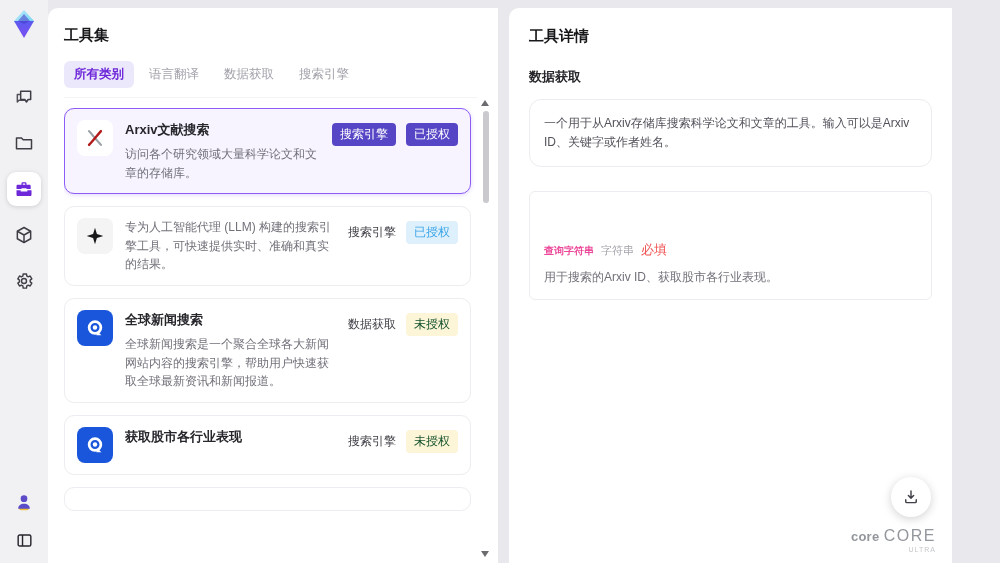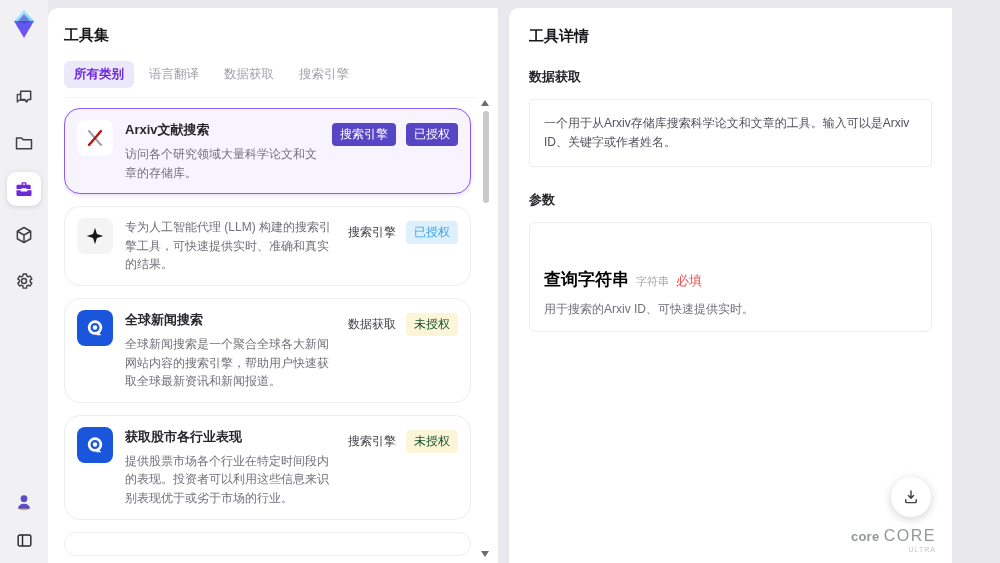"Arxiv文献搜索" .tool-card { border-radius: 16px -> 10px }
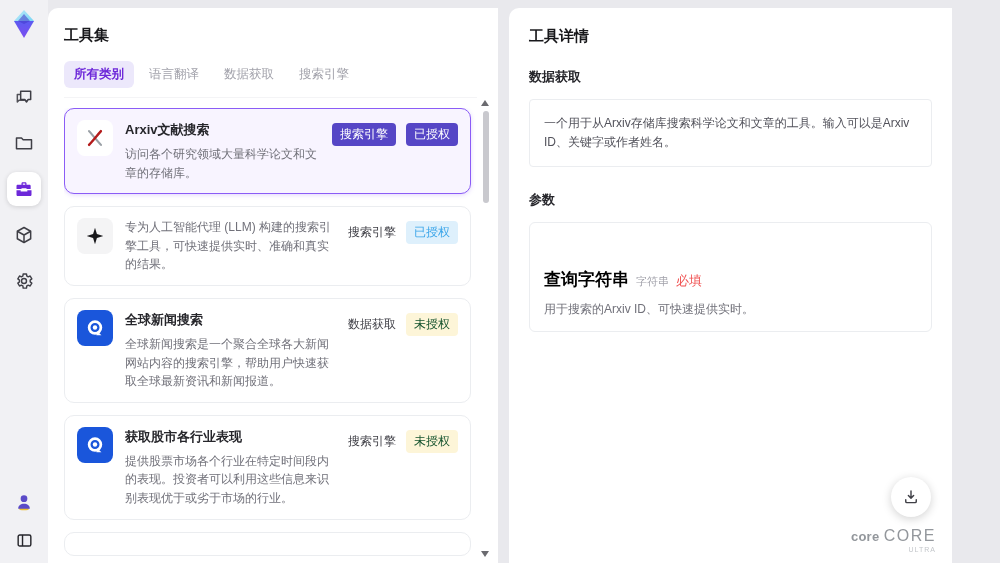"一个用于从Arxiv存储库搜索科学论文和文章的工具。输入可以是Arxiv" .info-box { border-radius: 4px -> 12px }
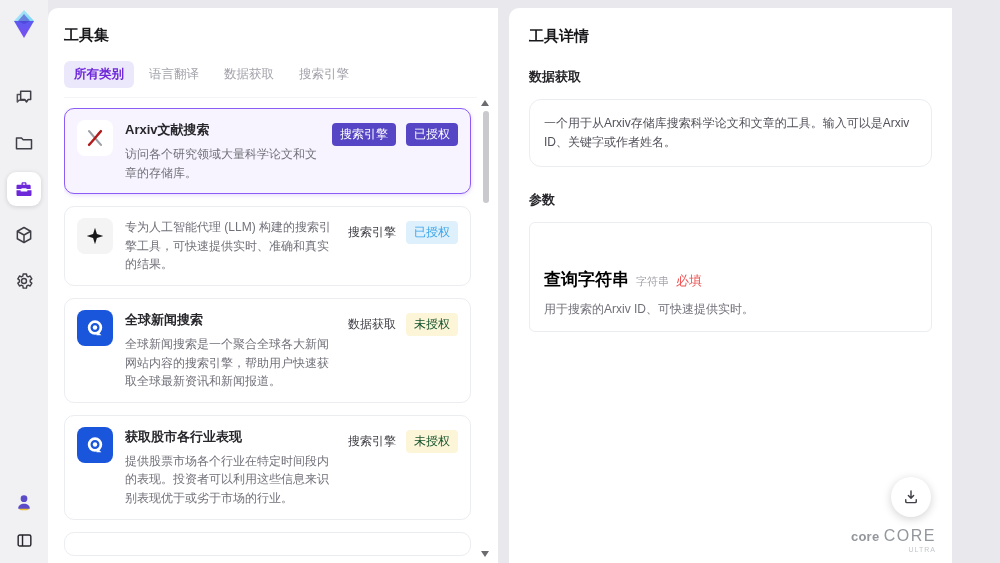"参数" h3.section-heading { html: <h3>参数</h3> -> none }
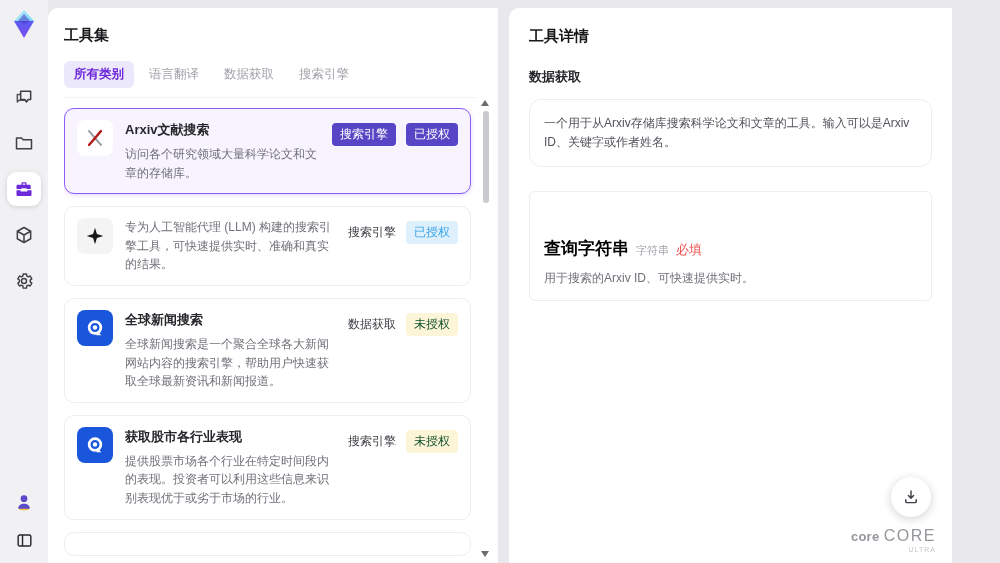"查询字符串" .param-name { color: #000000 -> #ec4899; font-size: 17px -> 10px }
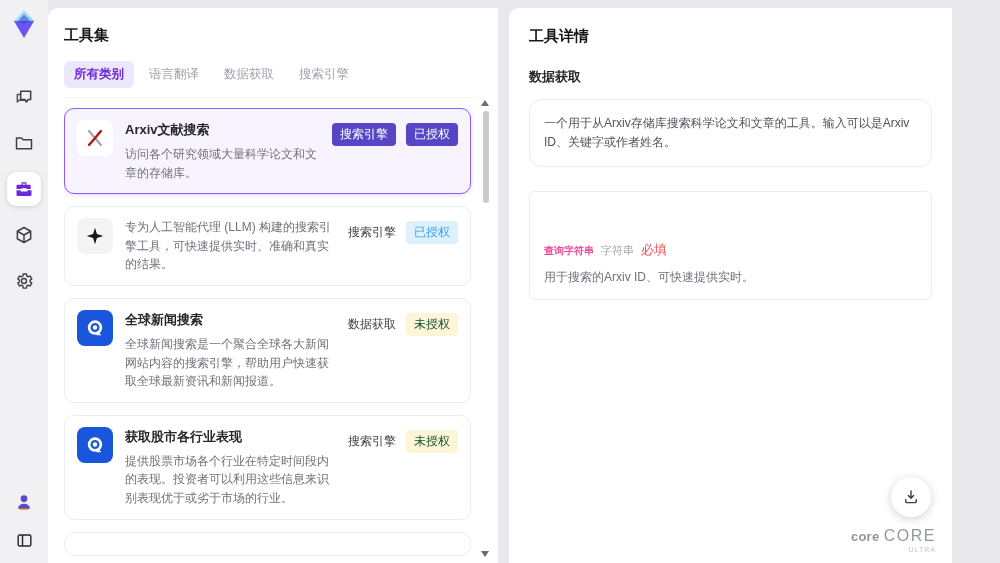"用于搜索的Arxiv ID、可快速提供实时。" div.param-desc { text: 可快速提供实时 -> 获取股市各行业表现 }
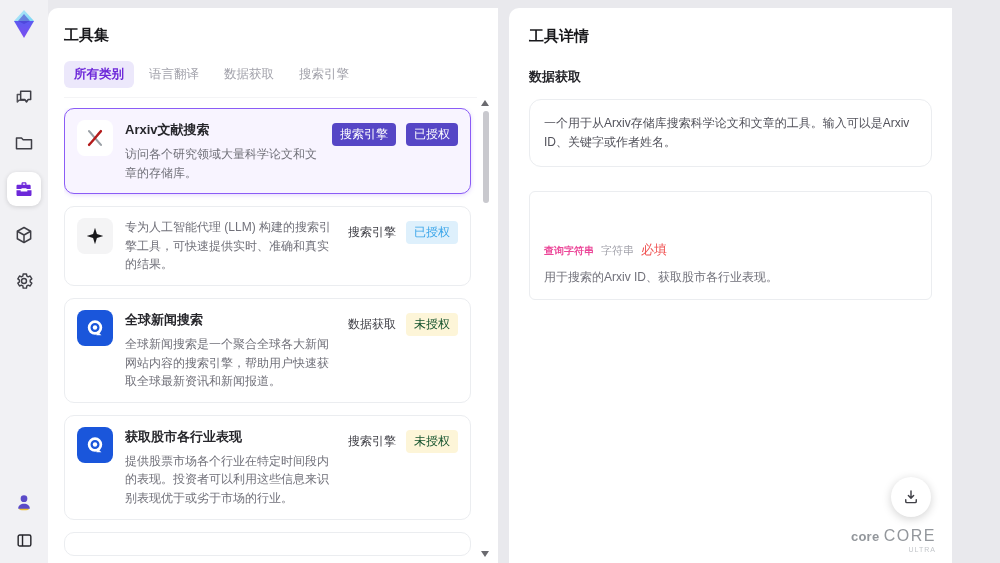"提供股票市场各个行业在特定时间段内的表现。投资者可以利用这些信息来识别表现优于或" div.tool-desc { html: <div>提供股票市场各个行业在特定时间段内的表现。投资者可以利用这些信息来识别表现优于或劣于市场的行业。</div> -> none }
